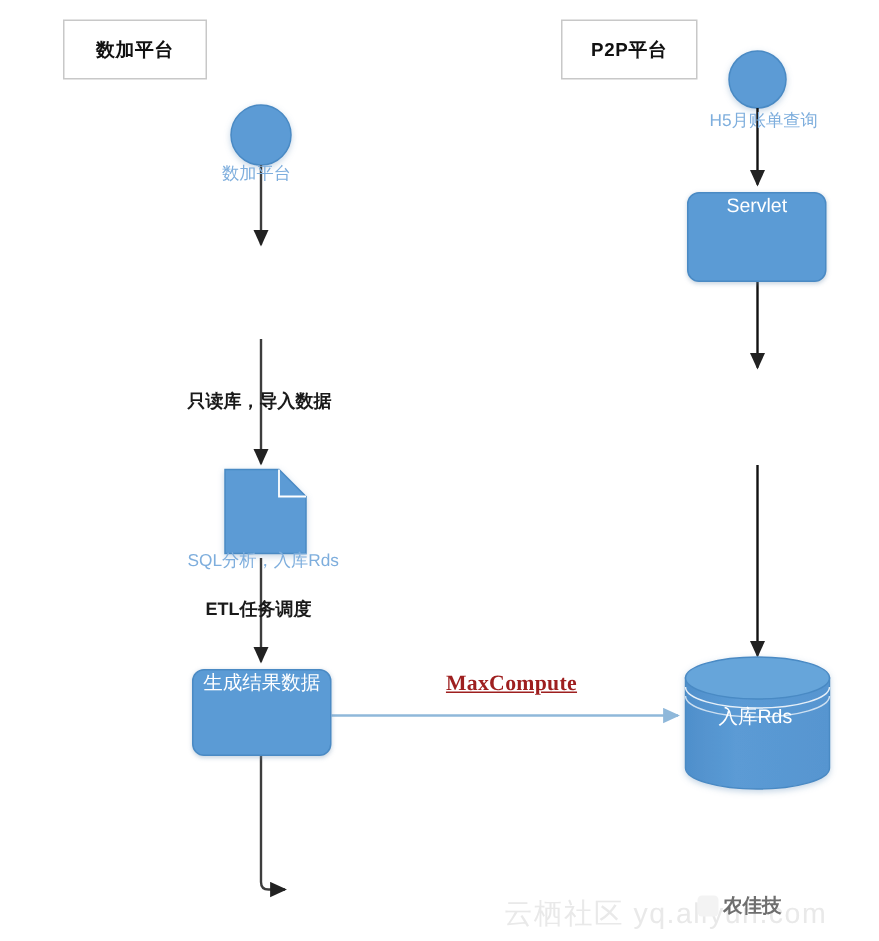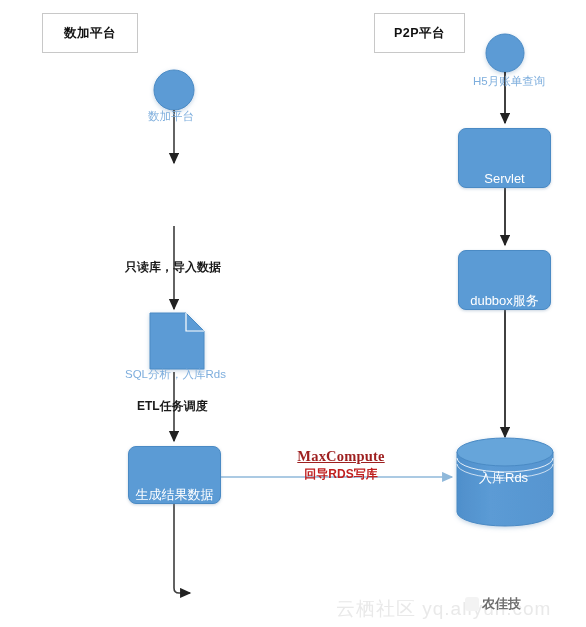"Servlet" .proc-box { align-items: flex-end -> flex-start }
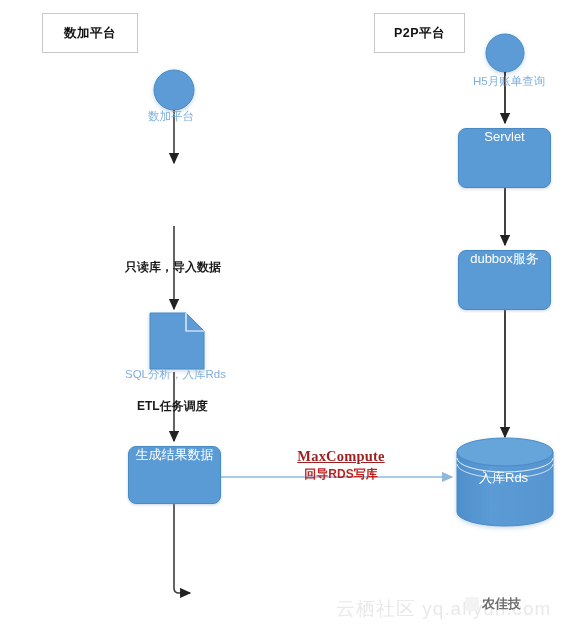"dubbox服务" div.proc-box { html: <div> <span>dubbox服务</span> </div> -> none }
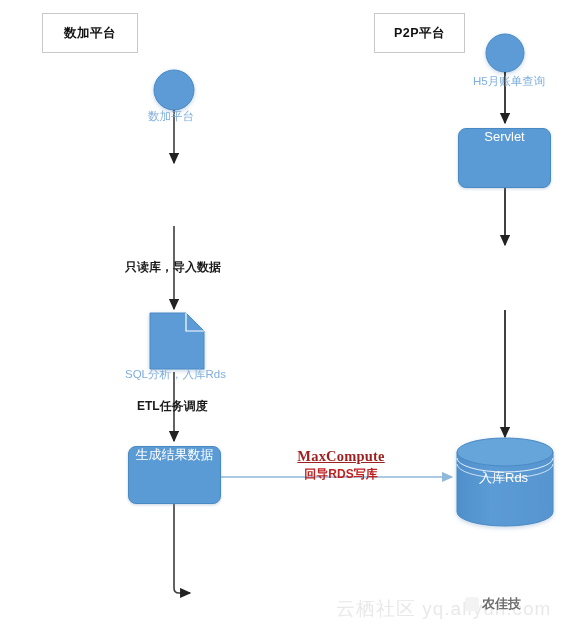"回导RDS写库" span { html: <span>回导RDS写库</span> -> none }
